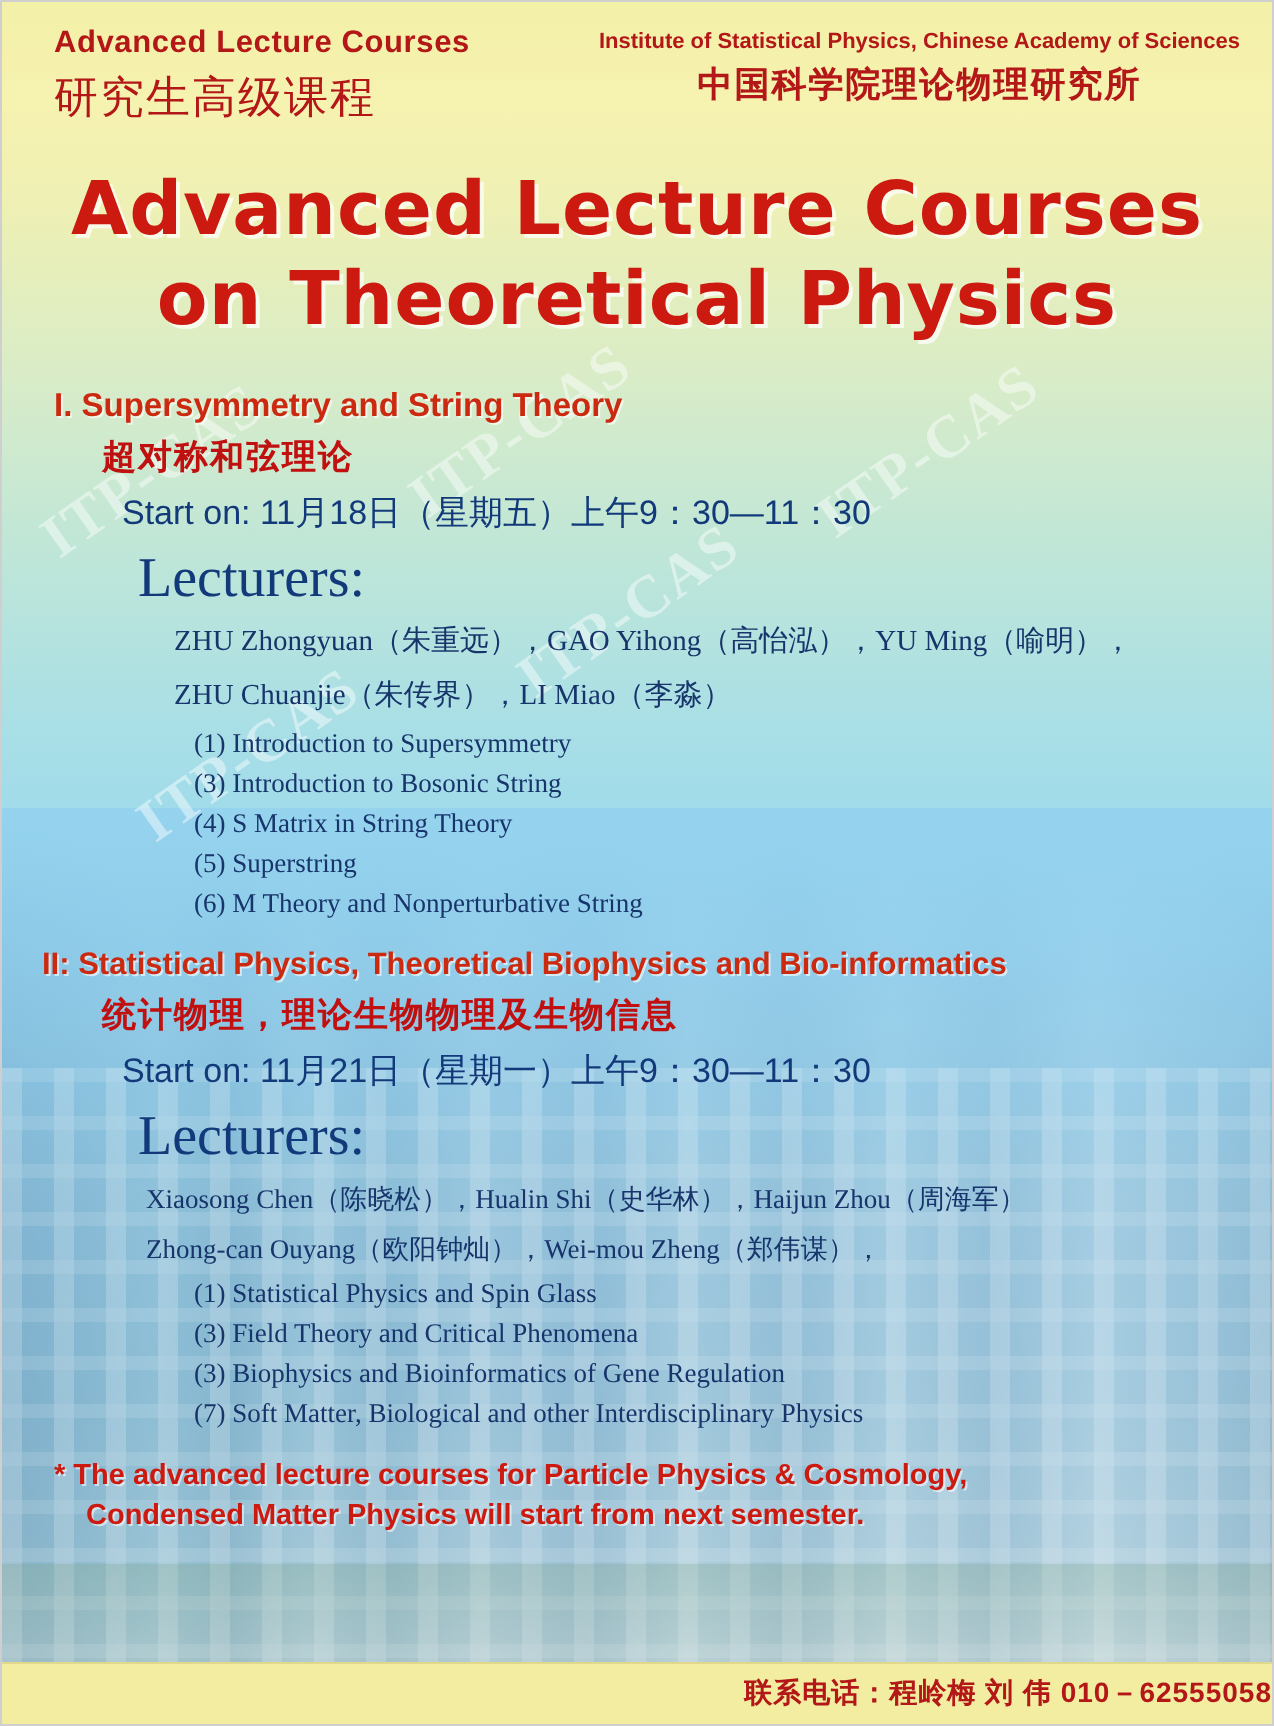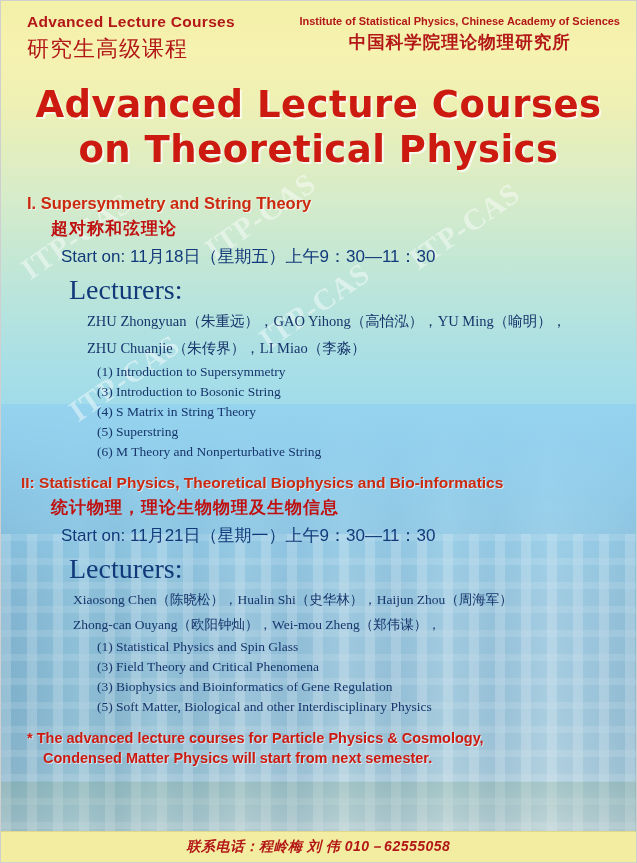"(5) Soft Matter, Biological and" div.topic { text: 5 -> 7 }
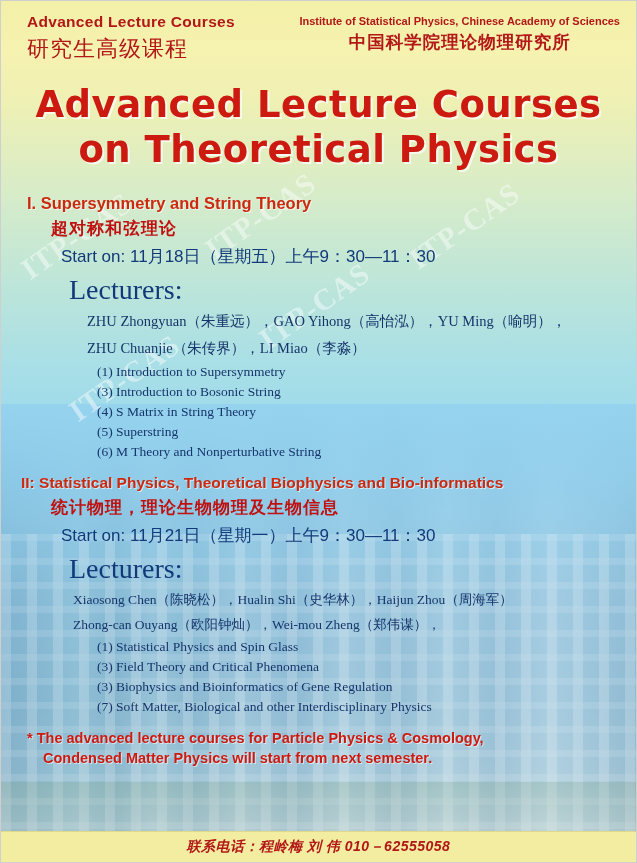"联系电话：程岭梅 刘 伟 010－62555058" .footer { font-style: italic -> none; justify-content: center -> flex-end }
